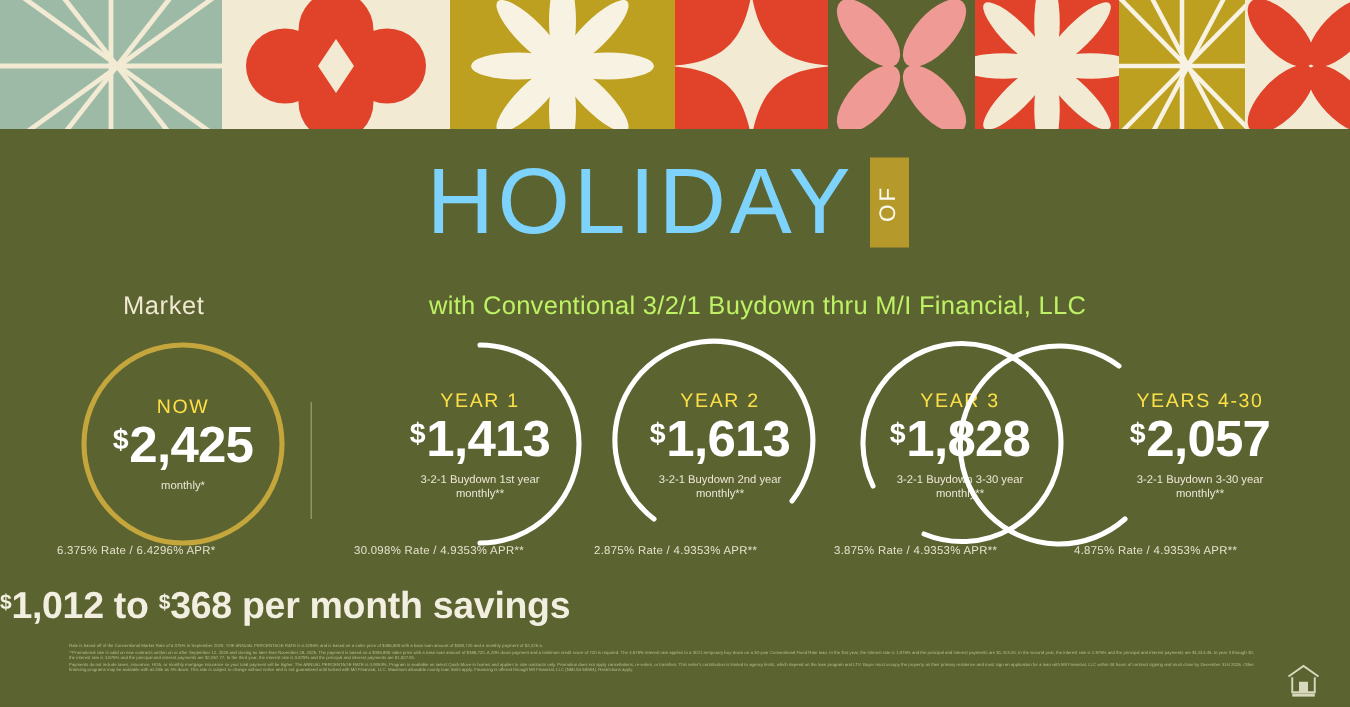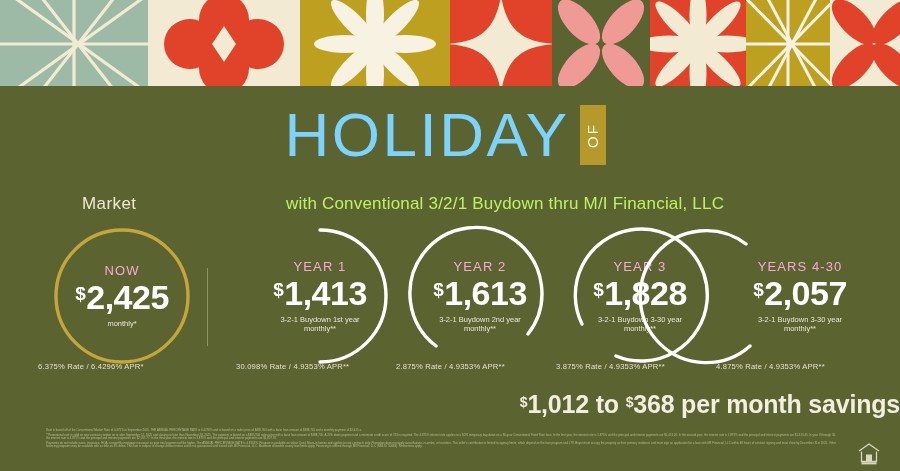"NOW" .card-term { color: #f9a8d4 -> #fde047 }
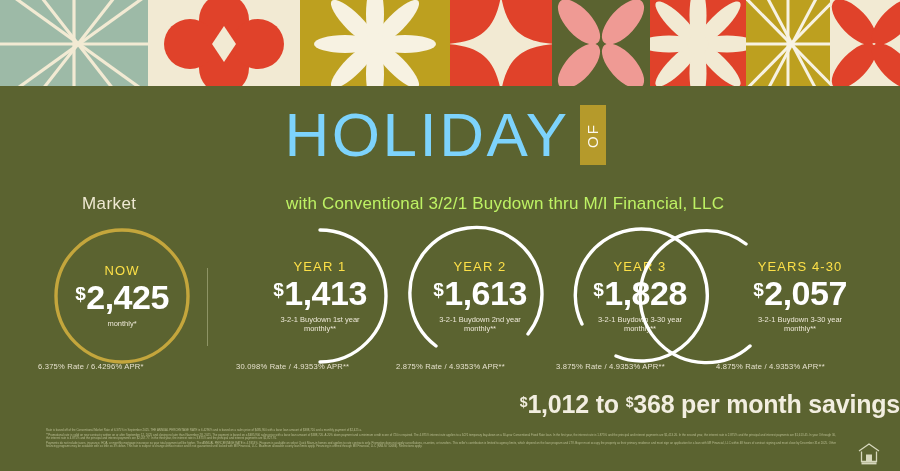"$1,012 to $368 per month" .savings { text-align: right -> left }
